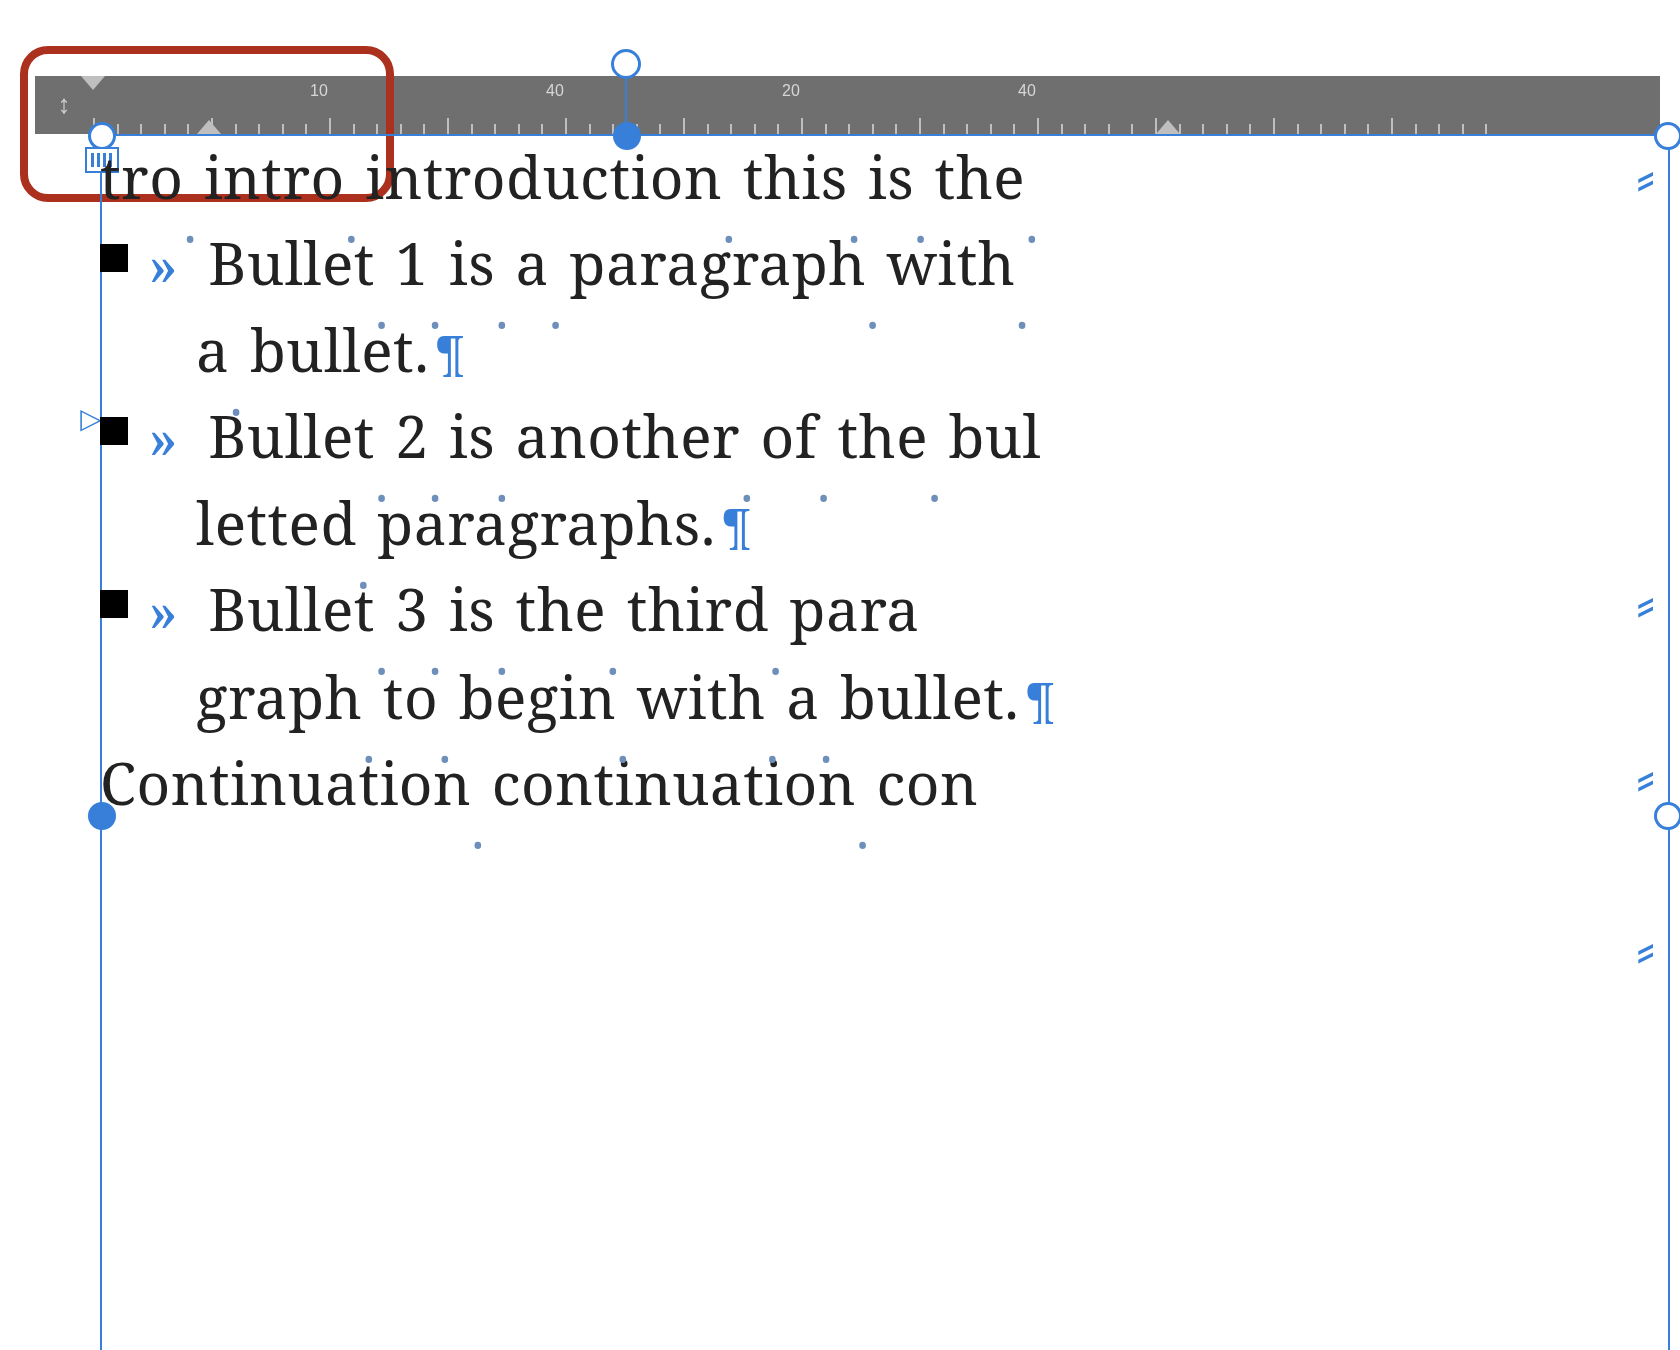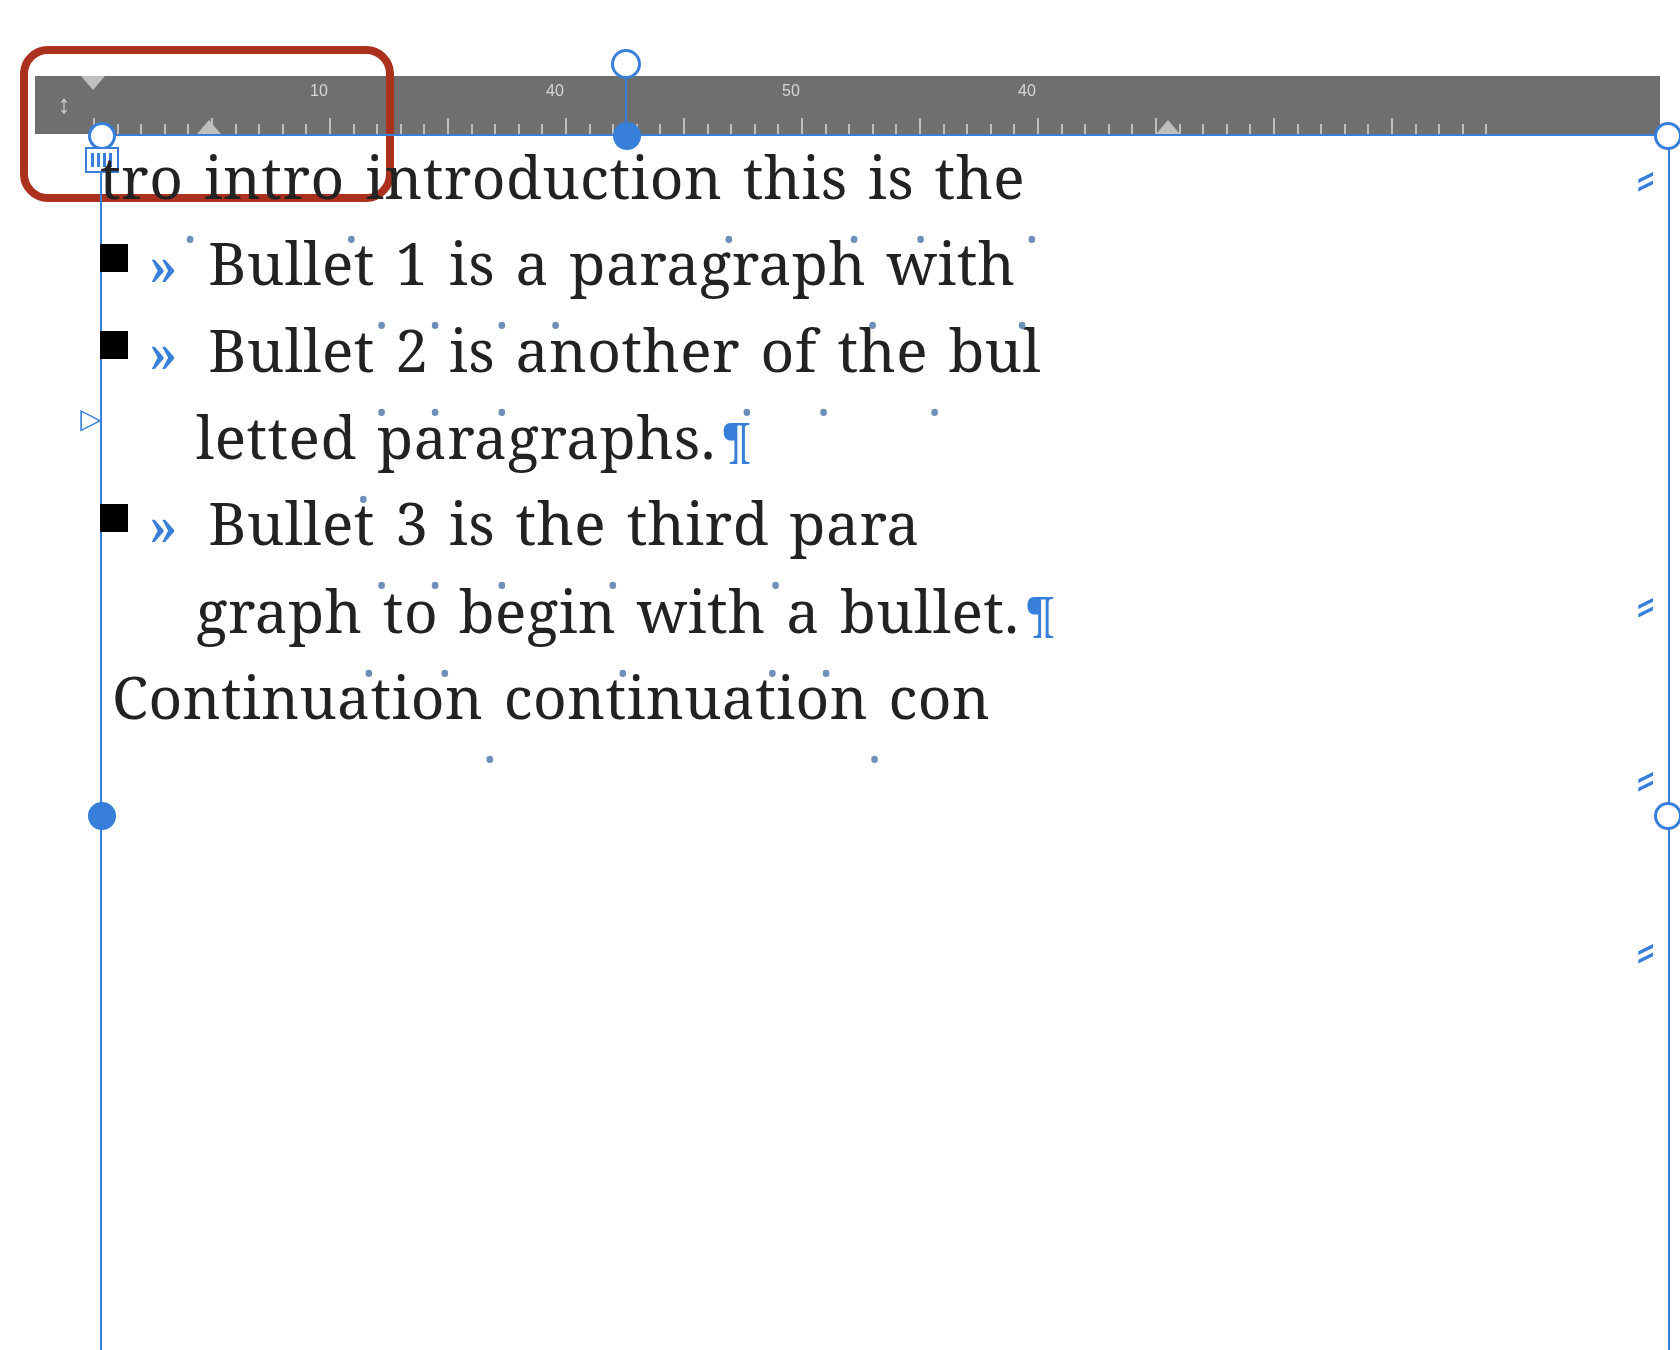"50" div.ruler-label { text: 50 -> 20 }
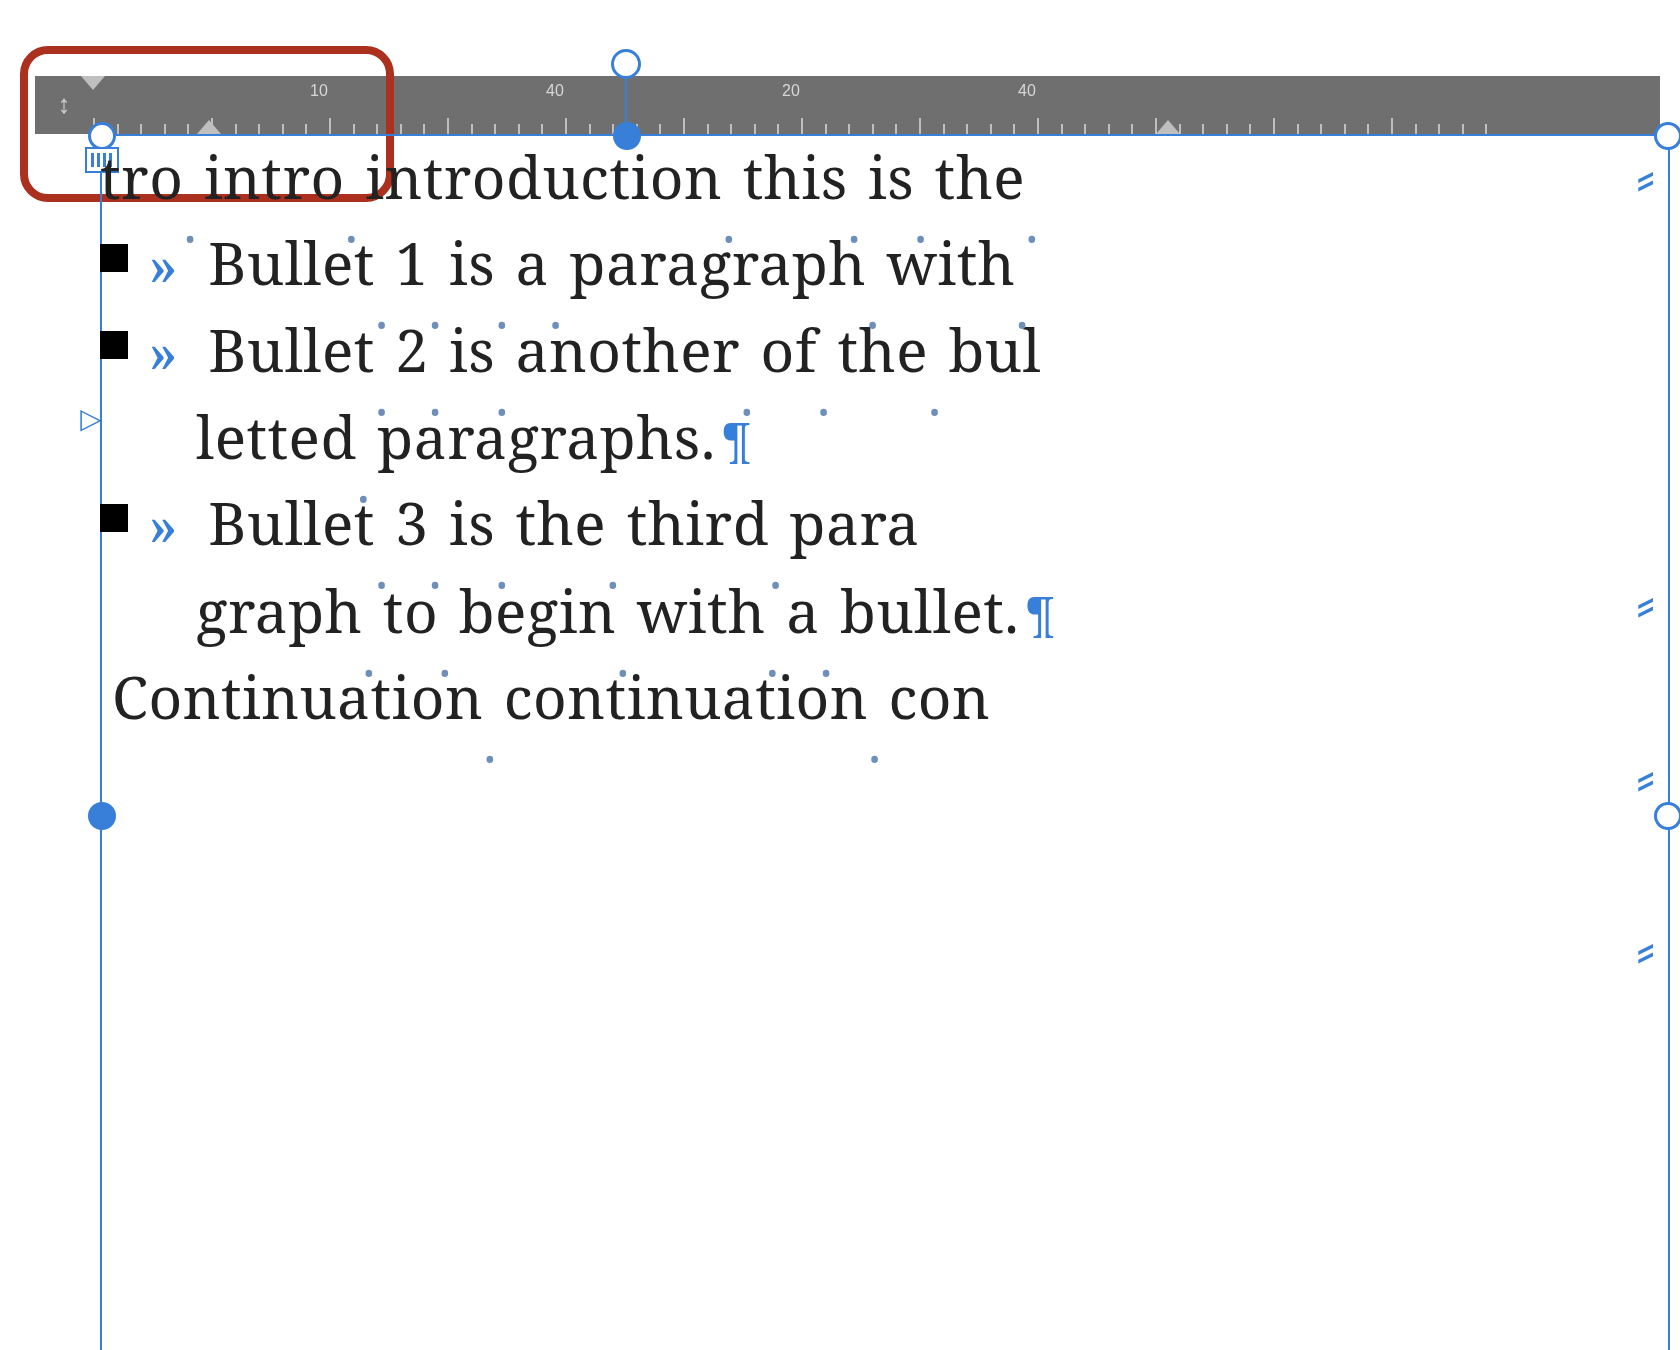"a bullet.¶" div.bline { html: none -> <div> <span></span> <div><span>a</span><span></span><span>bullet.</span><span>¶</span></div> </div> }
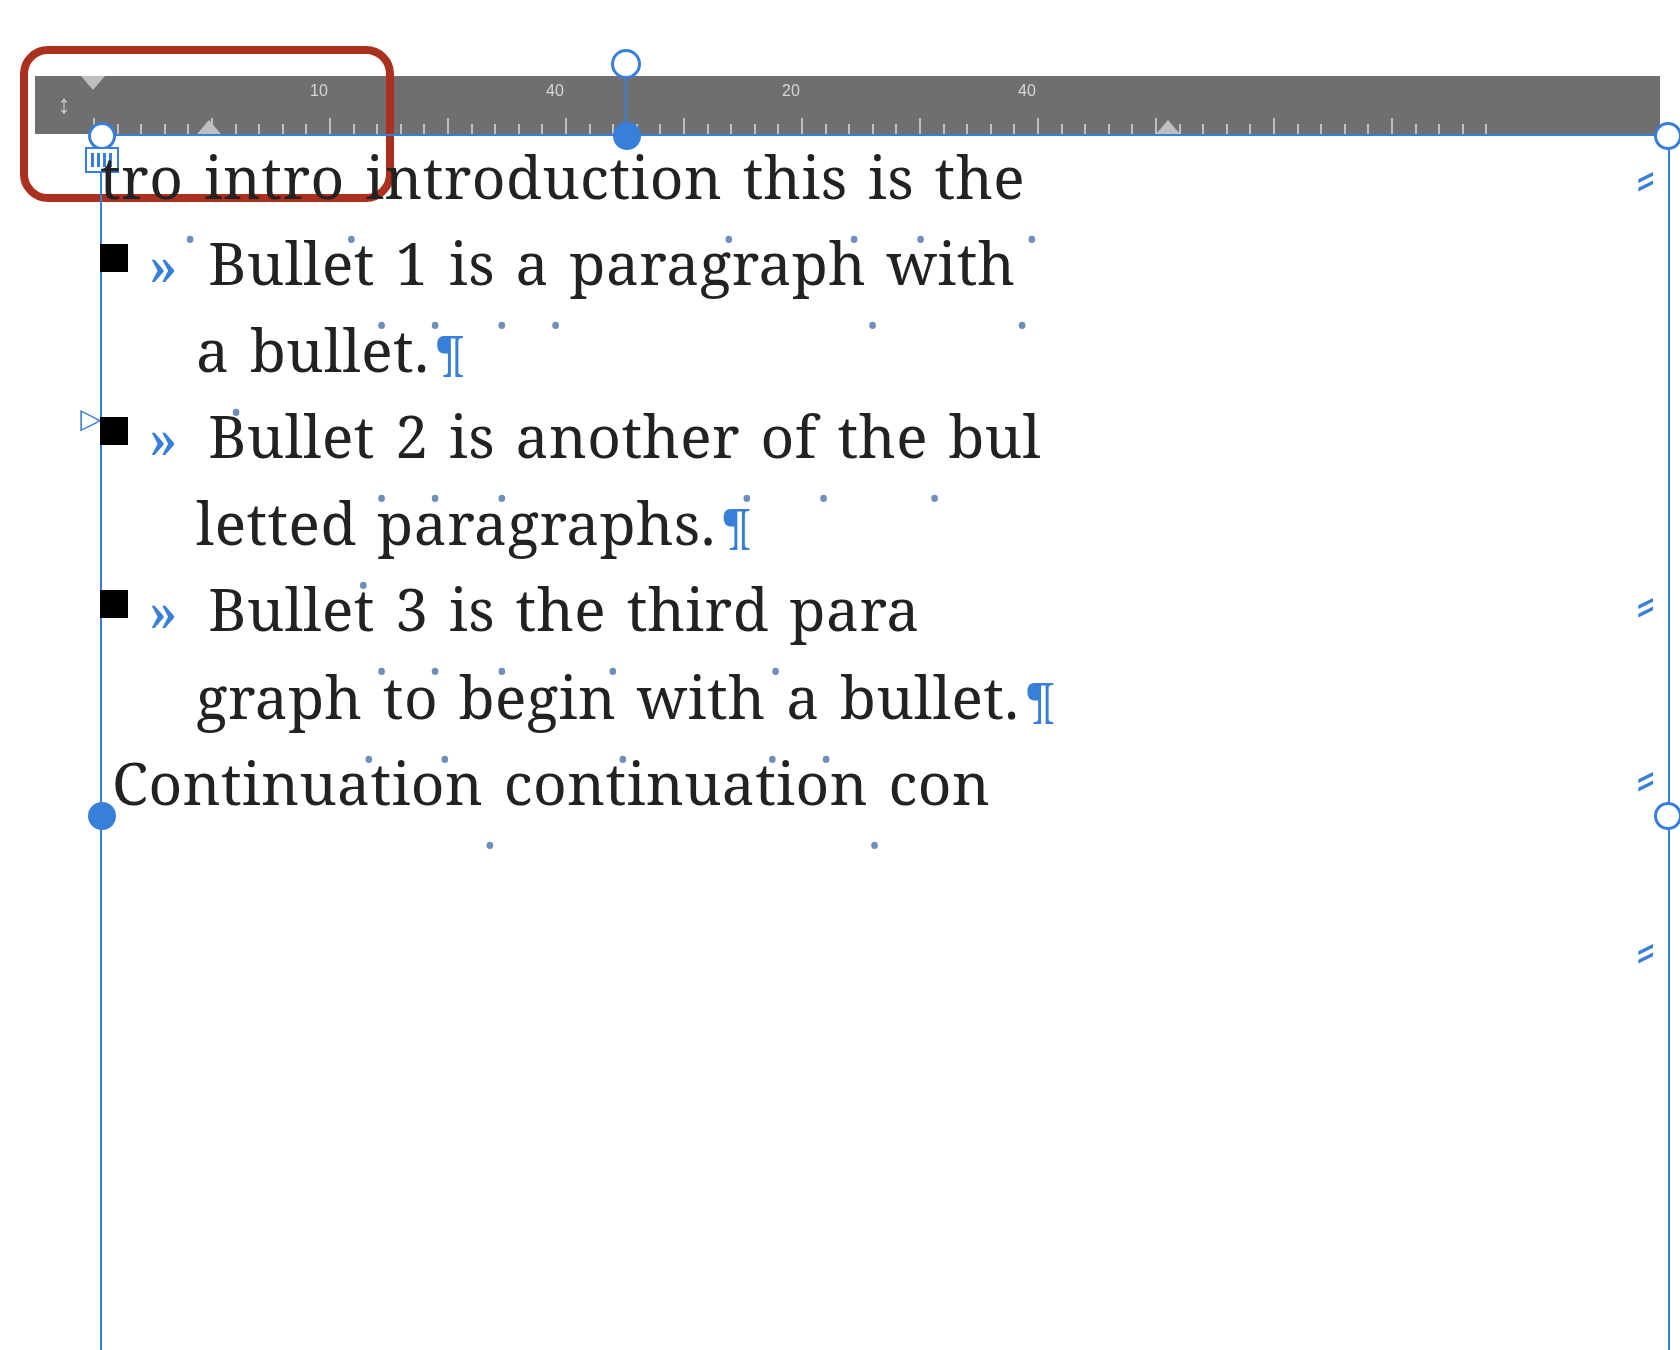"Continuation continuation con" div.continuation { margin-left: 12px -> none }
